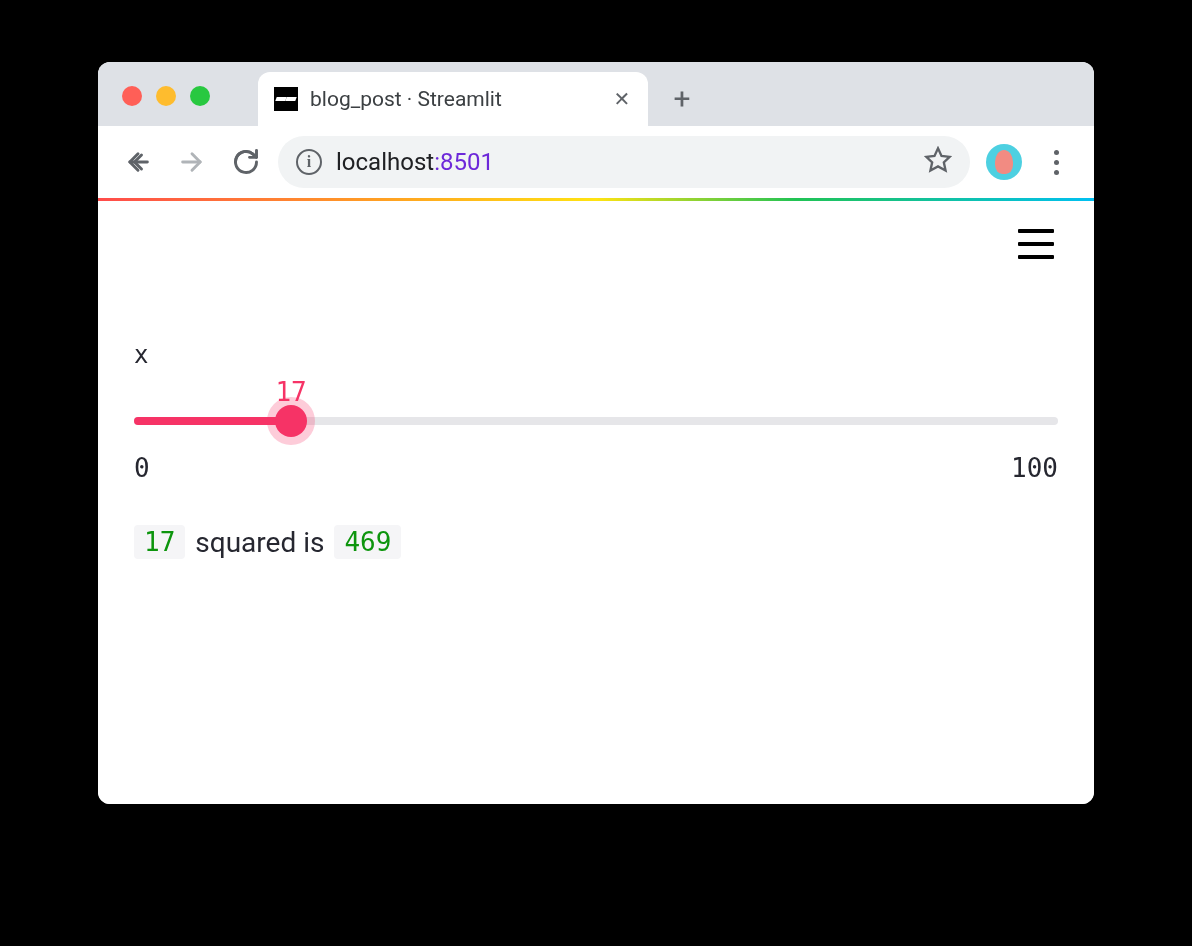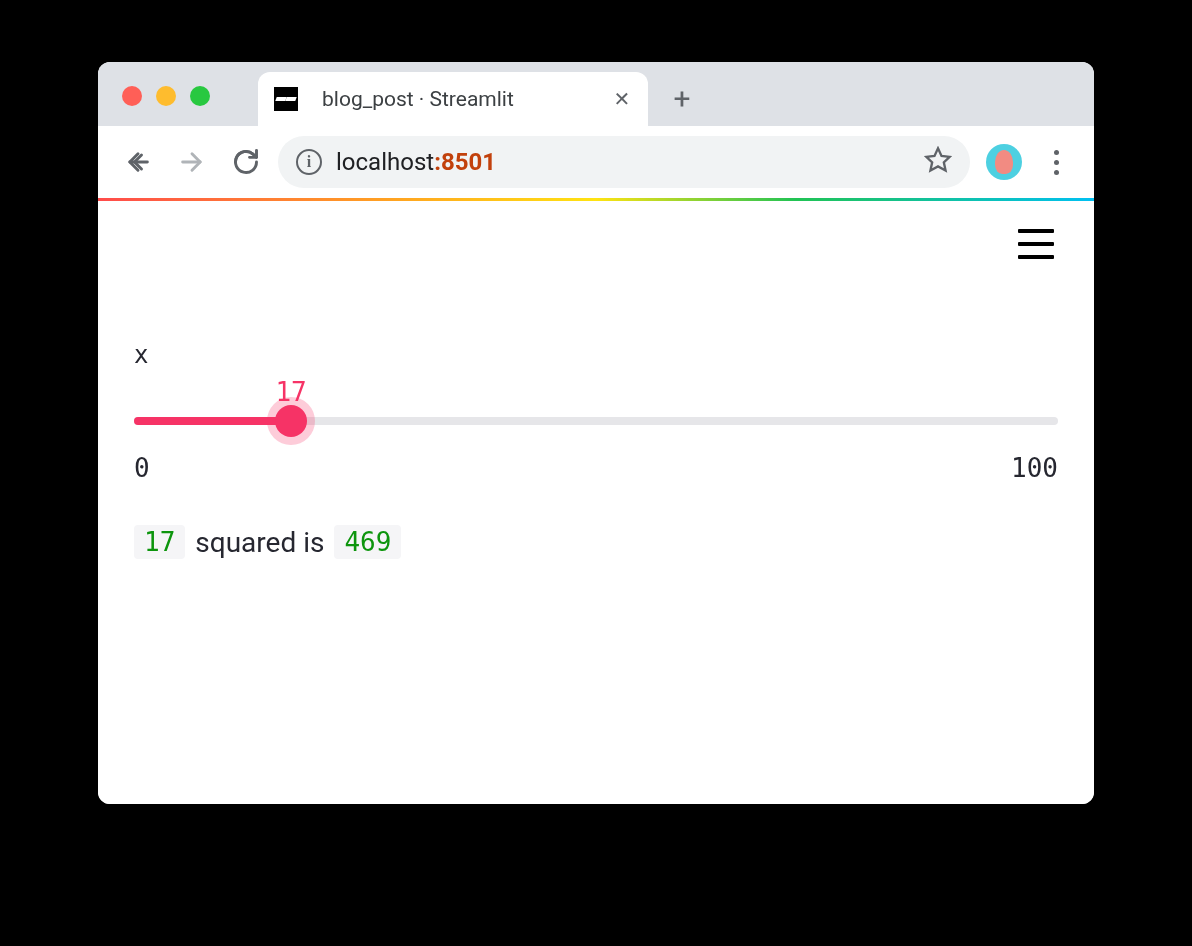"blog_post · Streamlit" .tab { gap: 24px -> 12px }
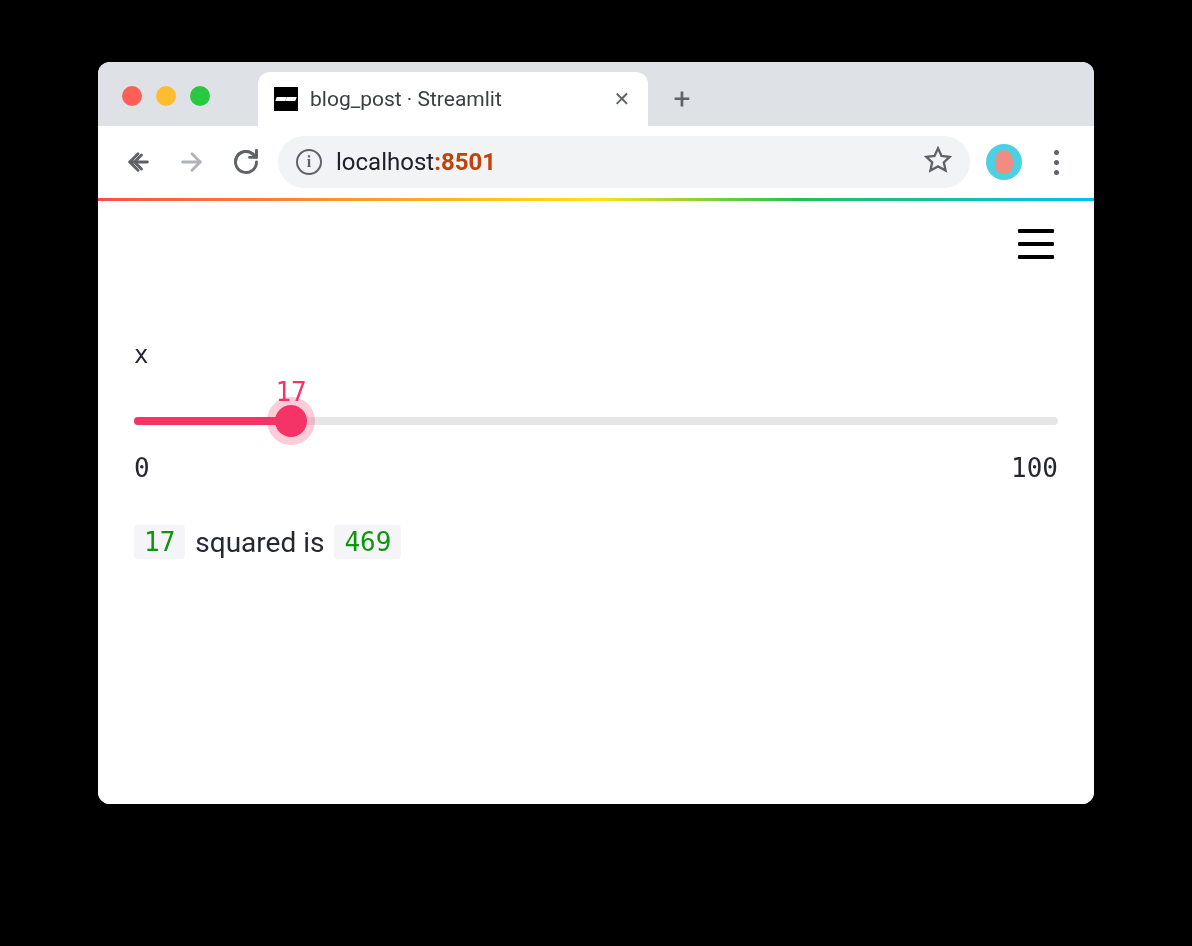":8501" .url .port { color: #c2410c -> #6d28d9; font-weight: bold -> none }
